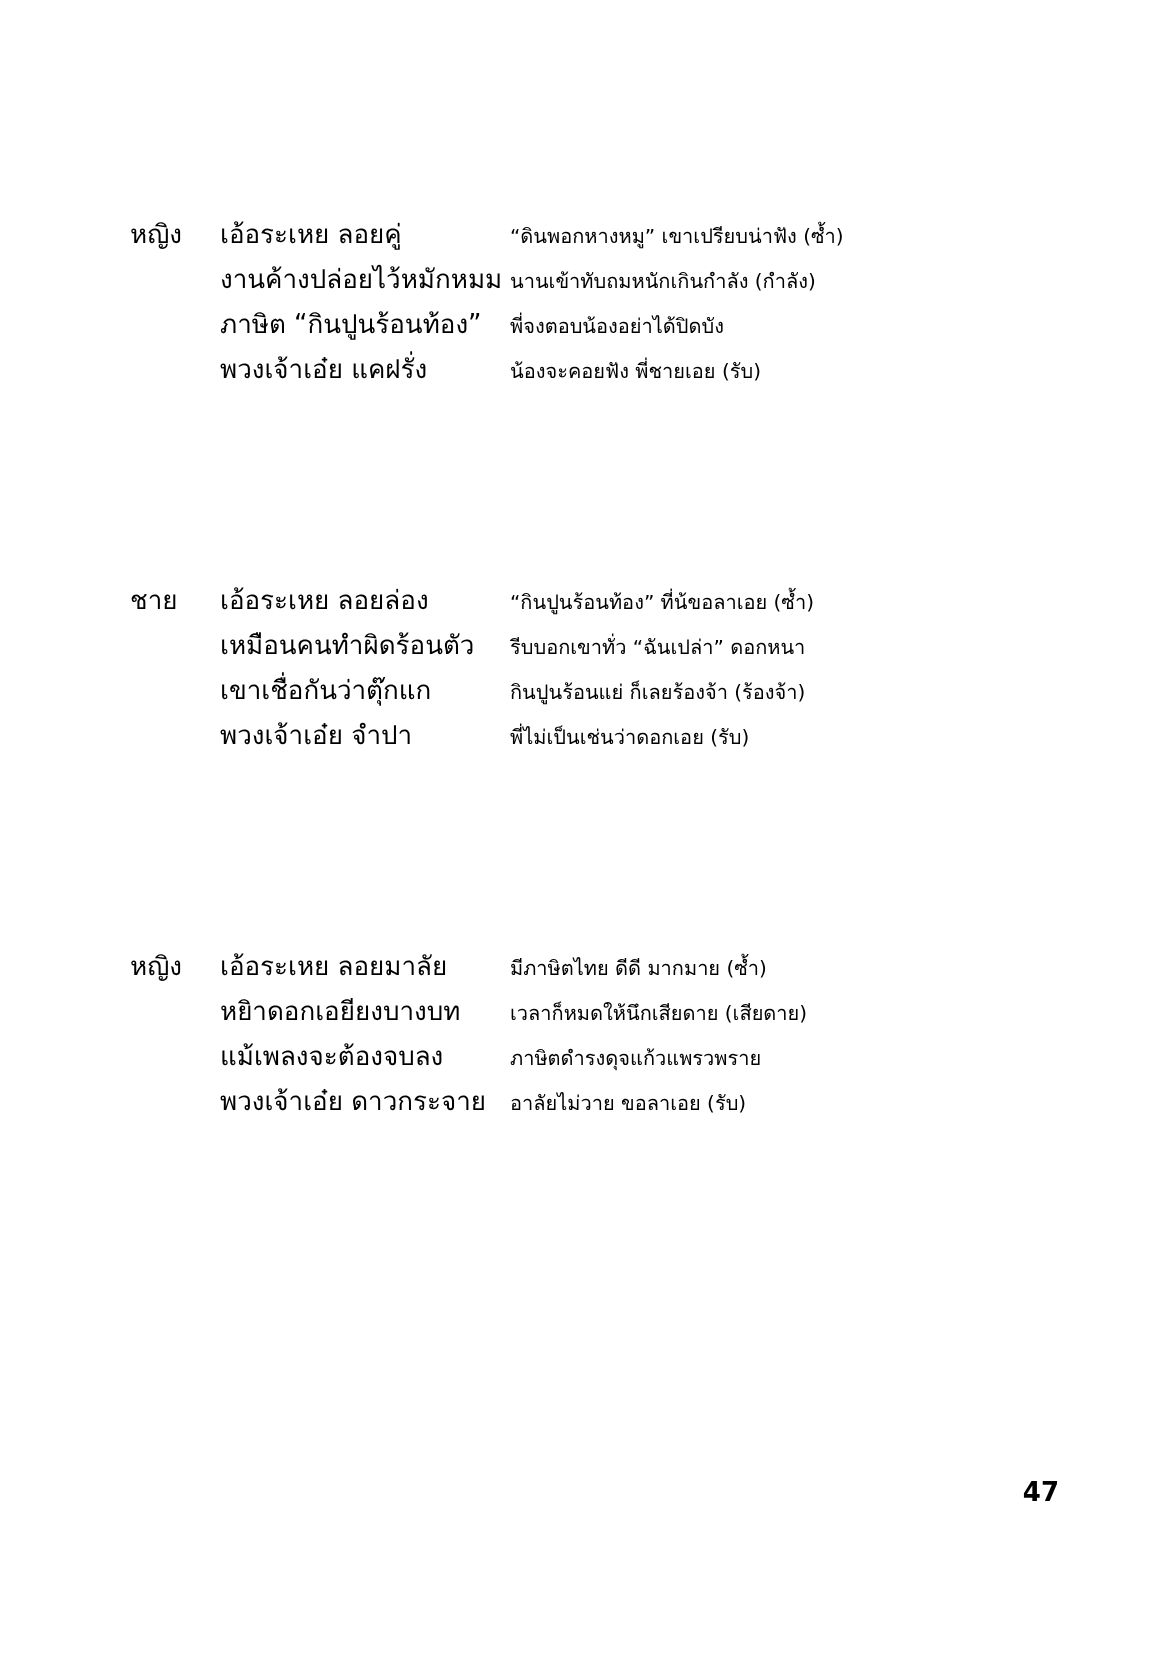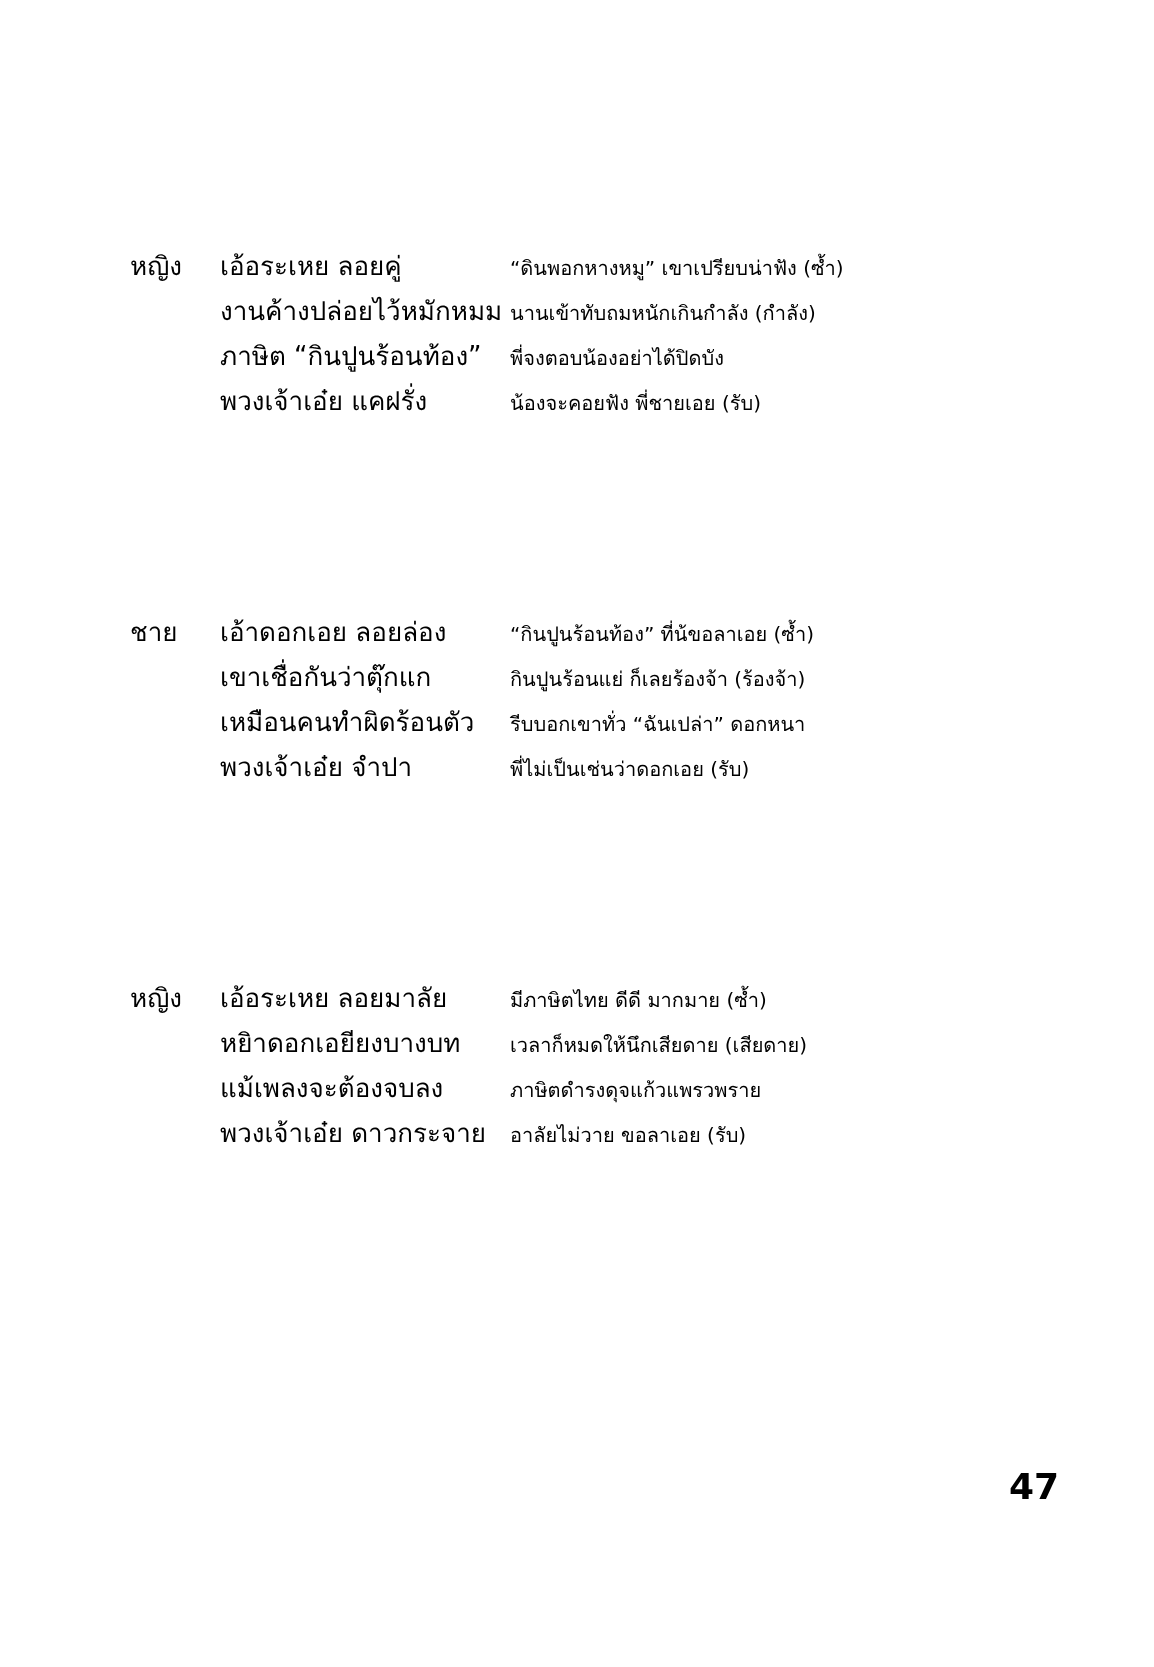"หญิง" .page { margin-top: 32px -> none }
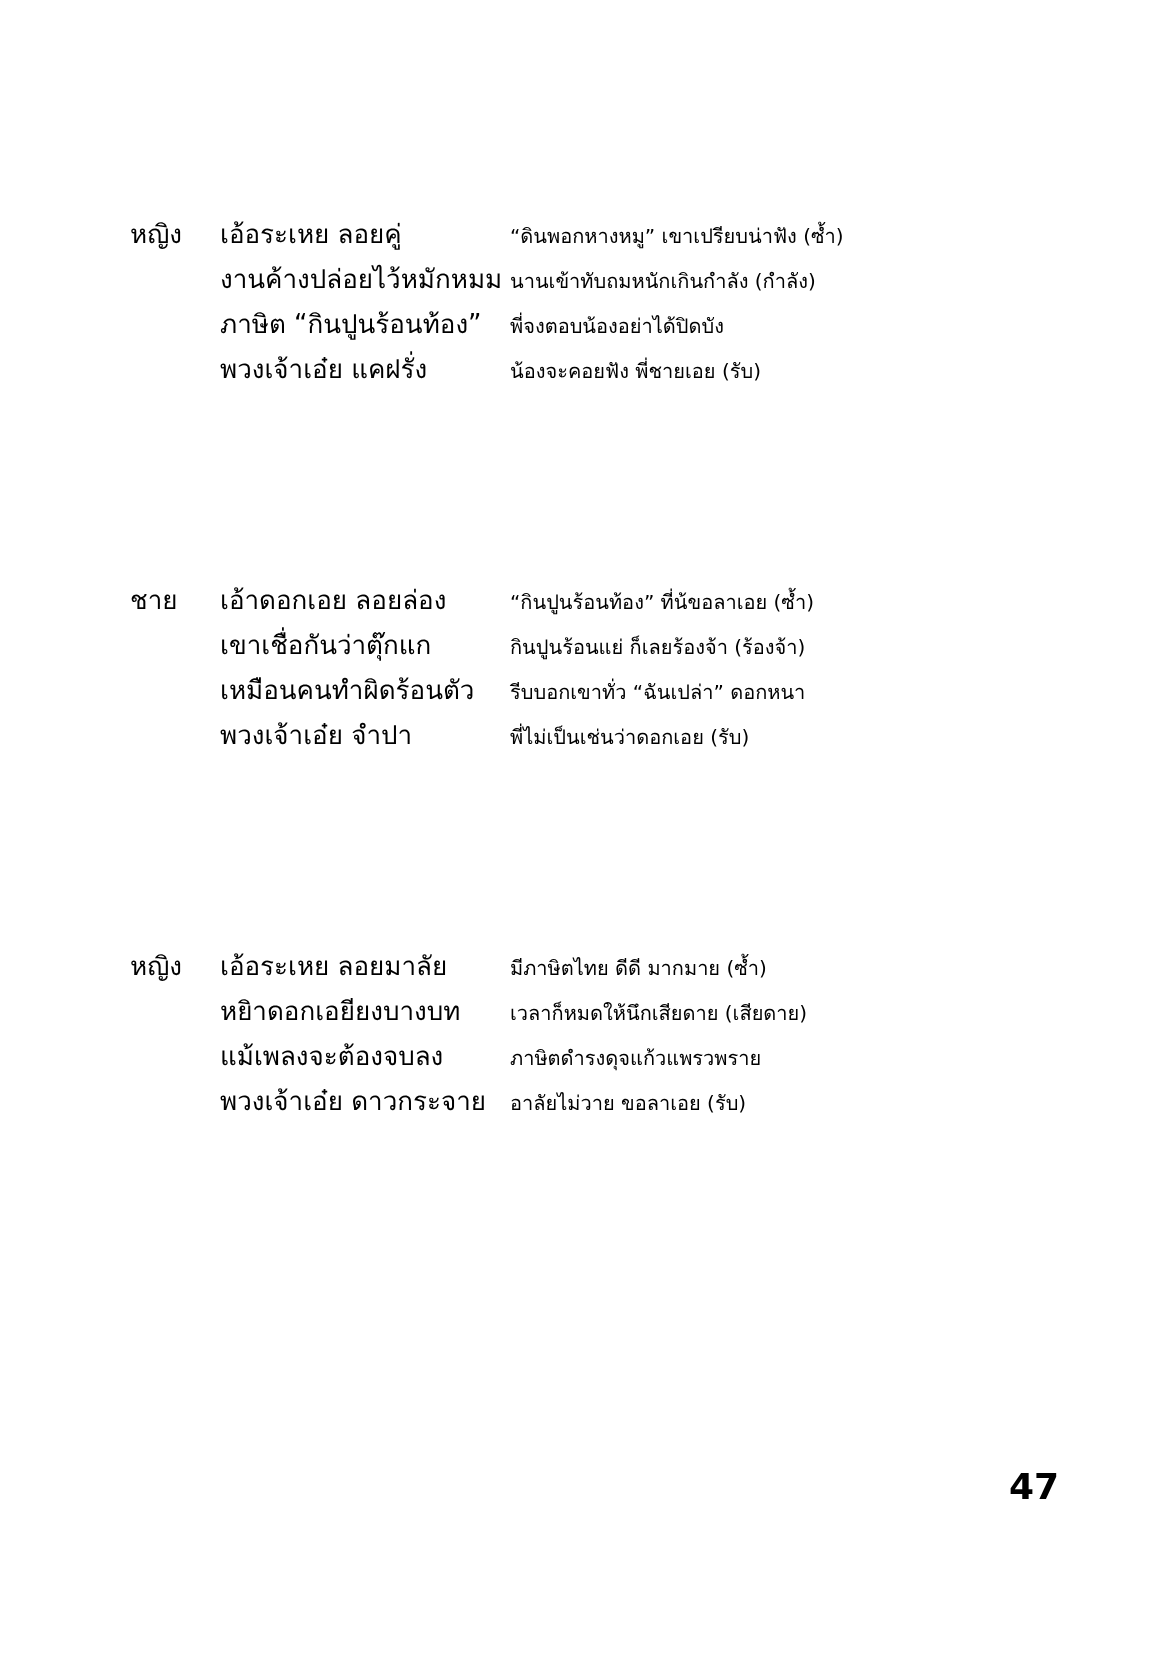"เอ้าดอกเอย ลอยล่อง" div.left-col { text: เอ้าดอกเอย -> เอ้อระเหย }
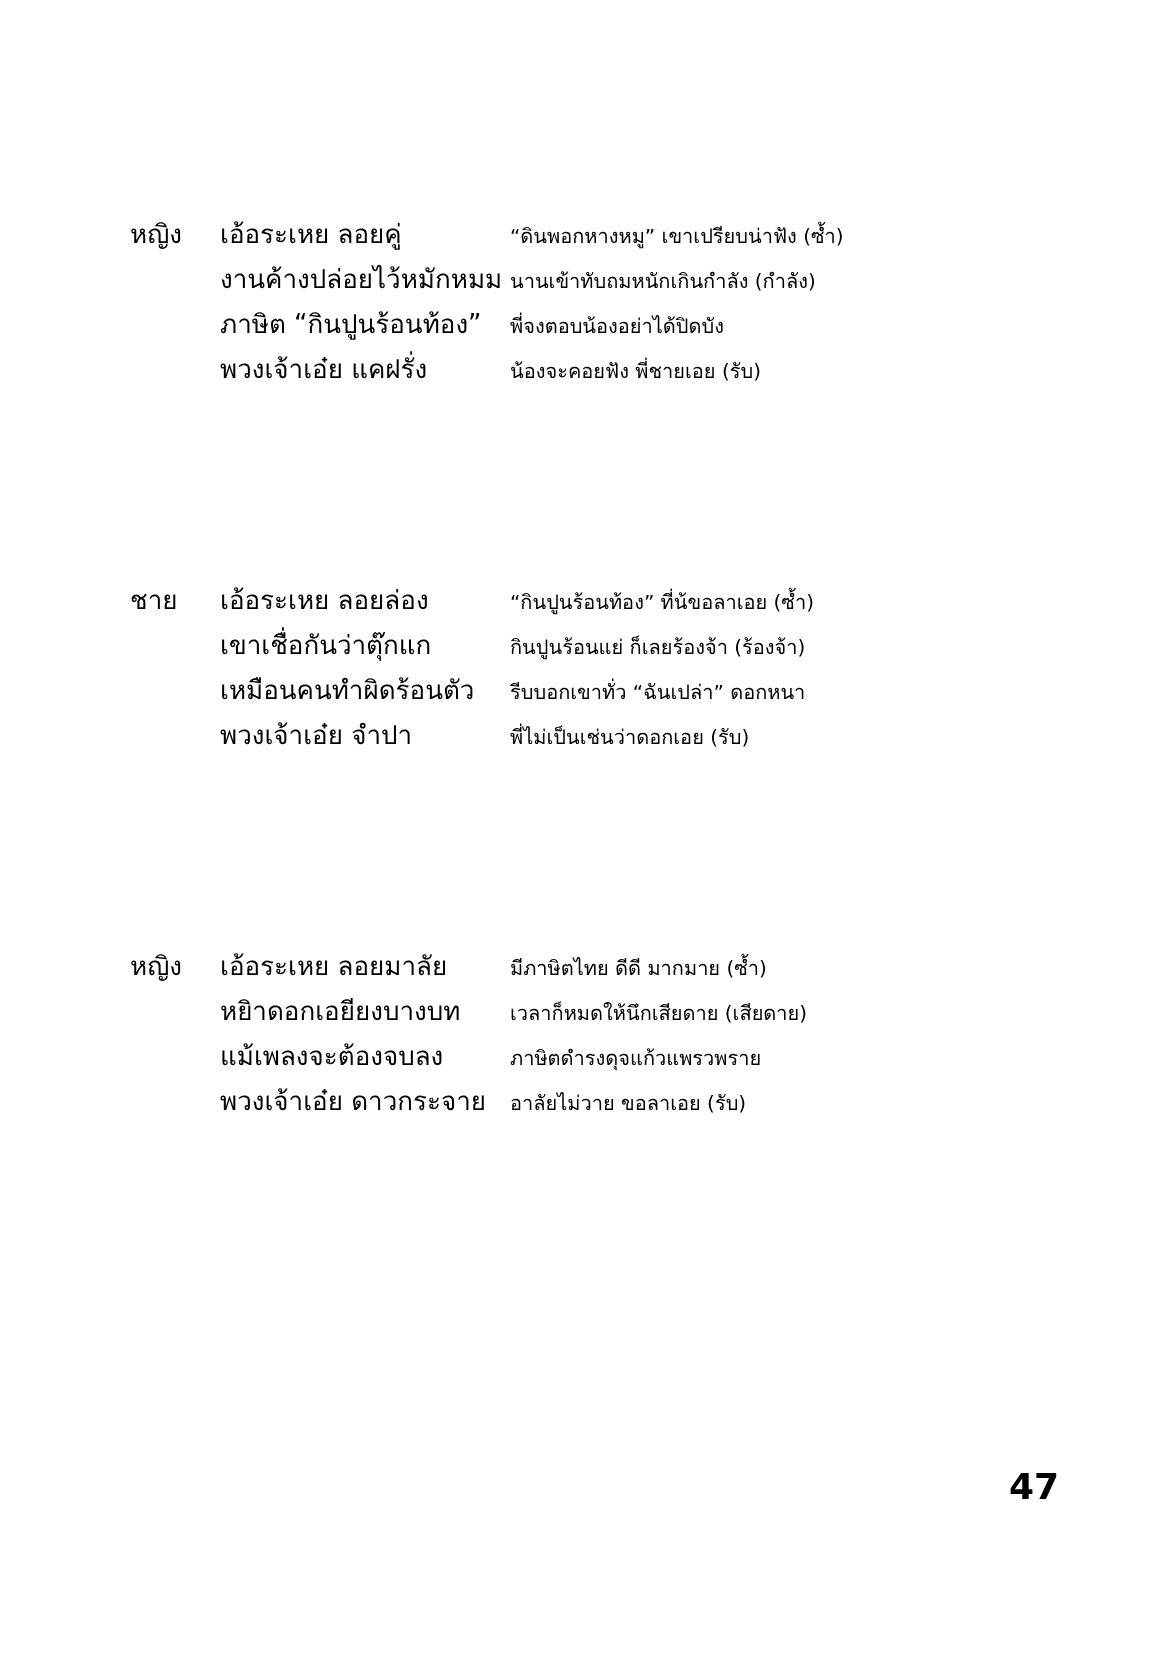"เขาเชื่อกันว่าตุ๊กแก" div.verse-line { order: before "เหมือนคนทำผิดร้อนตัว" -> after "เหมือนคนทำผิดร้อนตัว" }
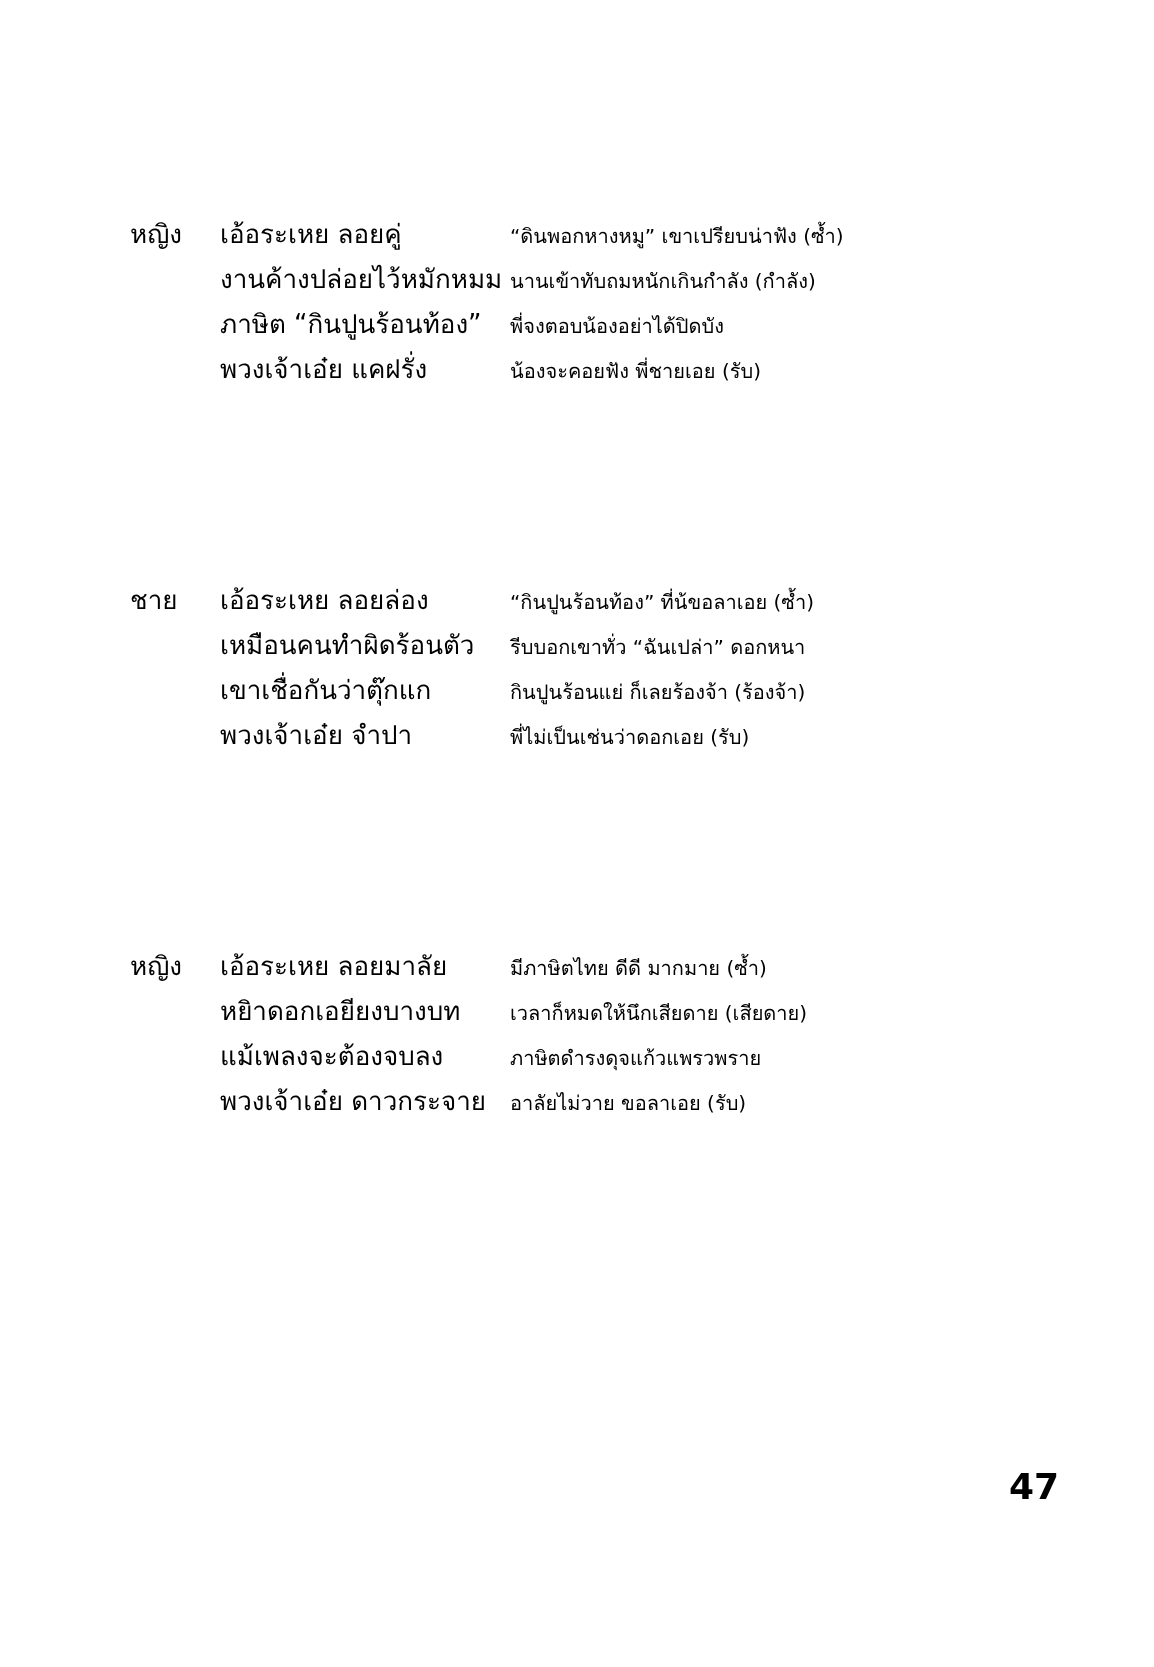"47" .page-number { font-size: 36px -> 26px }
